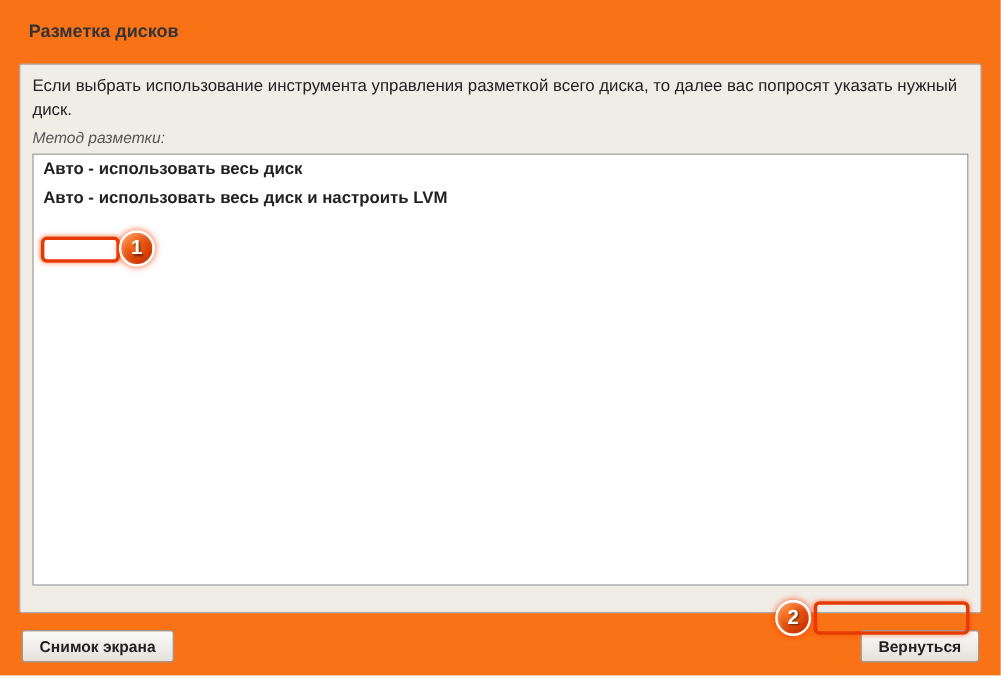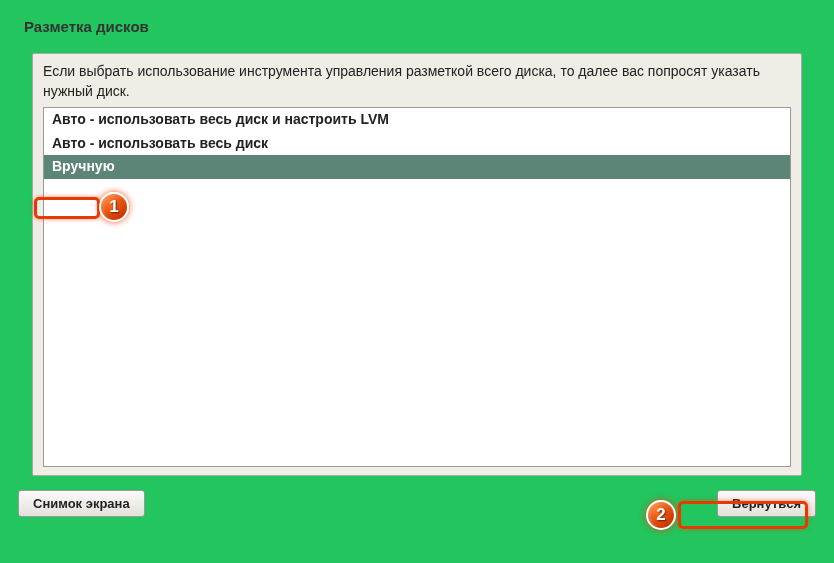"Разметка дисков" .window { background: #22c55e -> #f97316 }
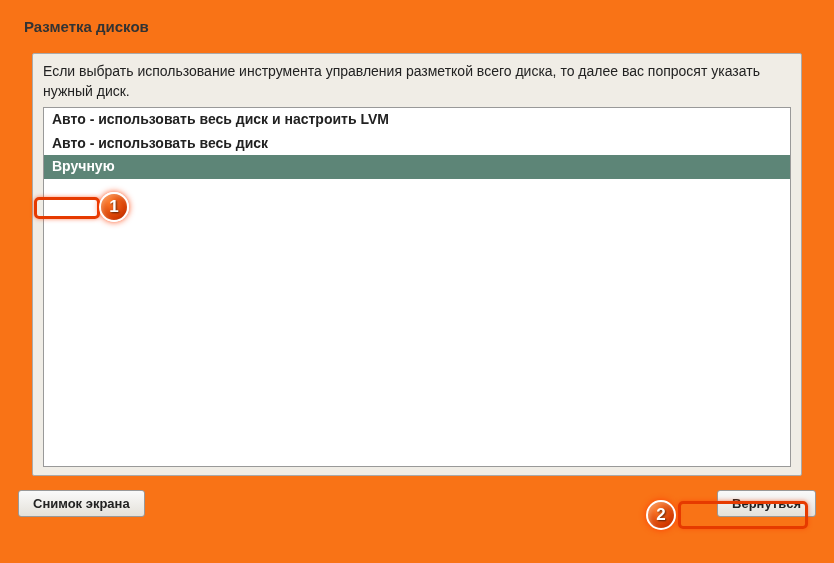"Если выбрать использование инструмента" .content-box { margin: 0 20px -> 0 4px; padding: 8px 10px 8px -> 8px 10px 22px }
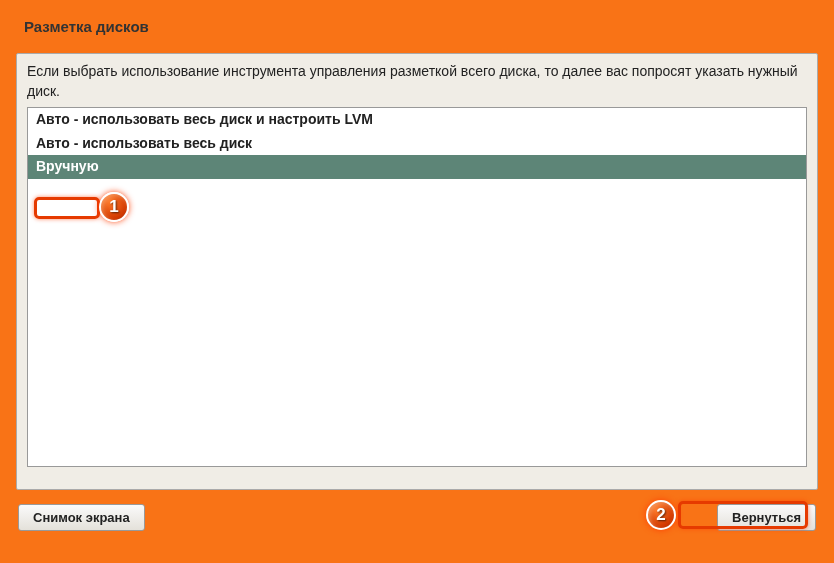"Метод разметки:" div.method-label { html: none -> <div>Метод разметки:</div> }
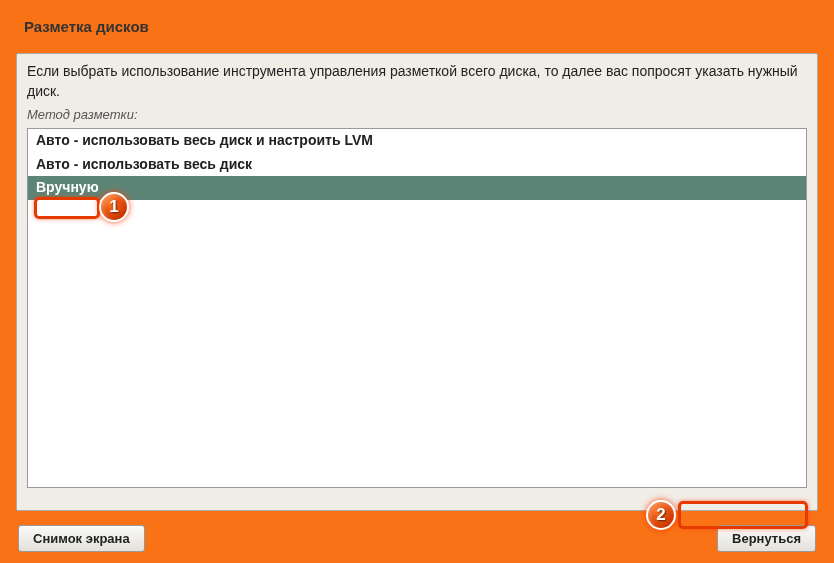"Авто - использовать весь диск" div.list-item { order: before "Авто - использовать весь диск" -> after "Авто - использовать весь диск" }
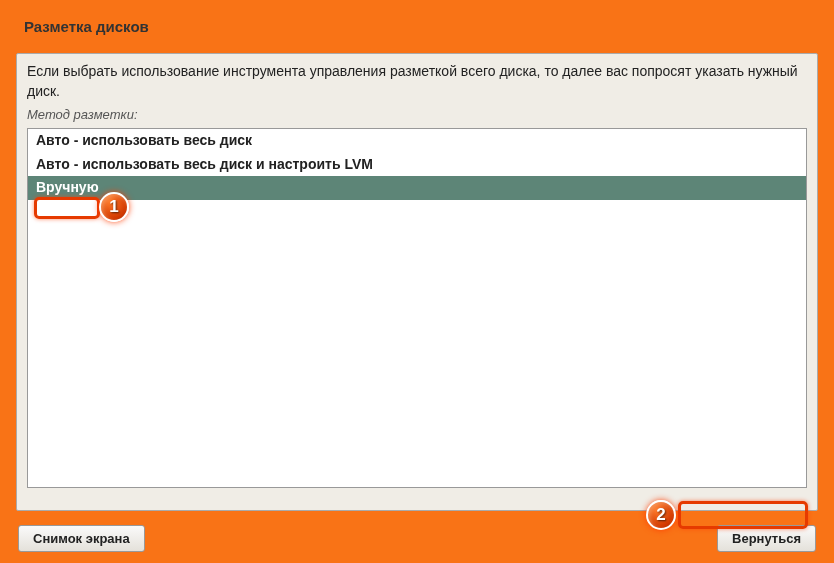"Вручную" div.list-item { html: <div>Вручную</div> -> none }
